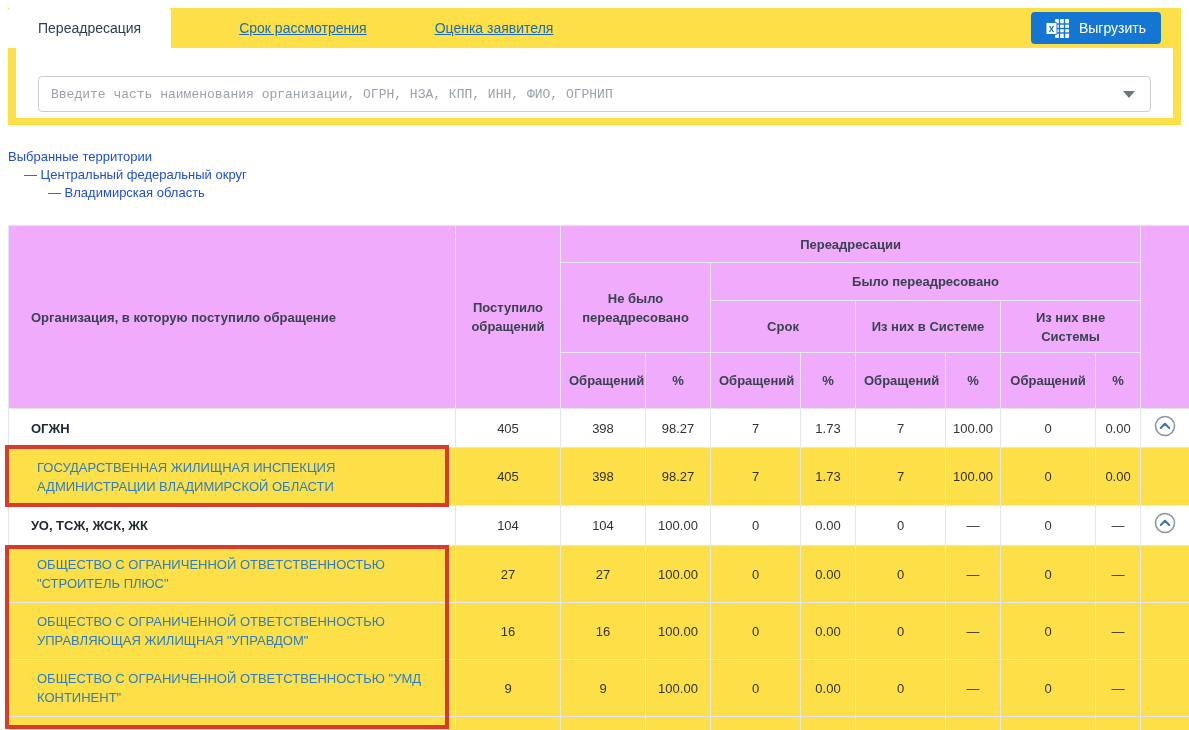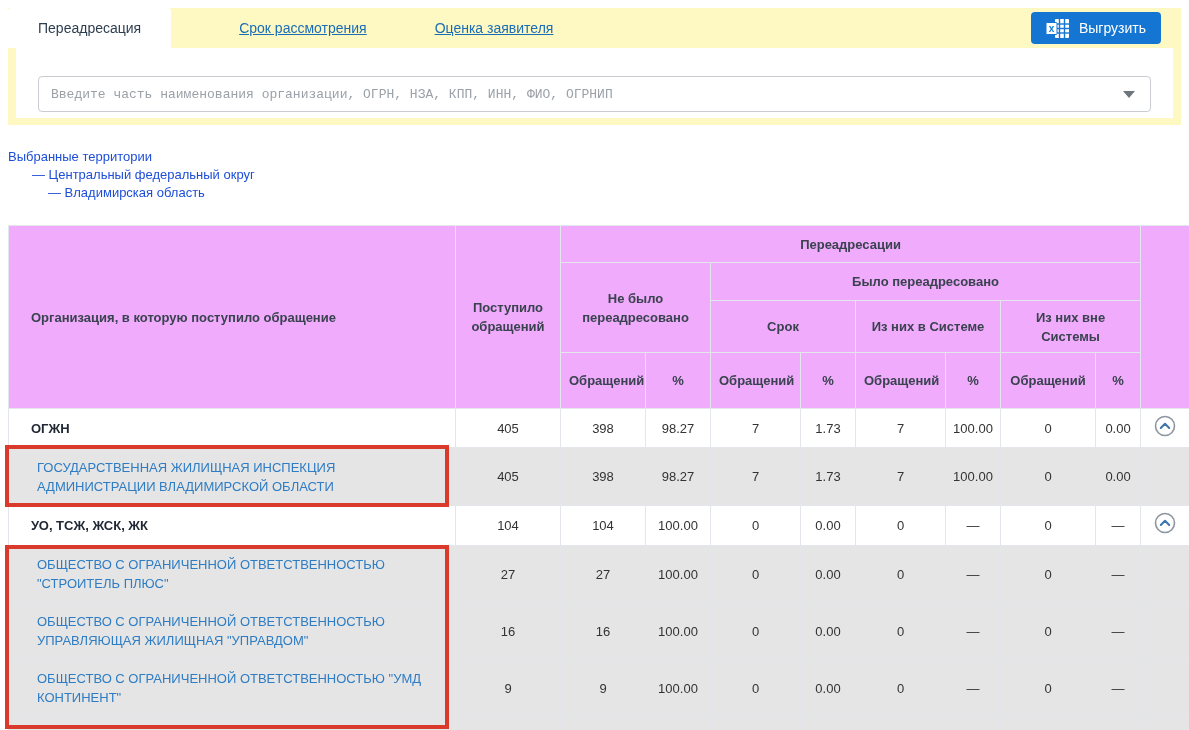"Переадресация" .panel { background: #fef9c3 -> #fde047 }
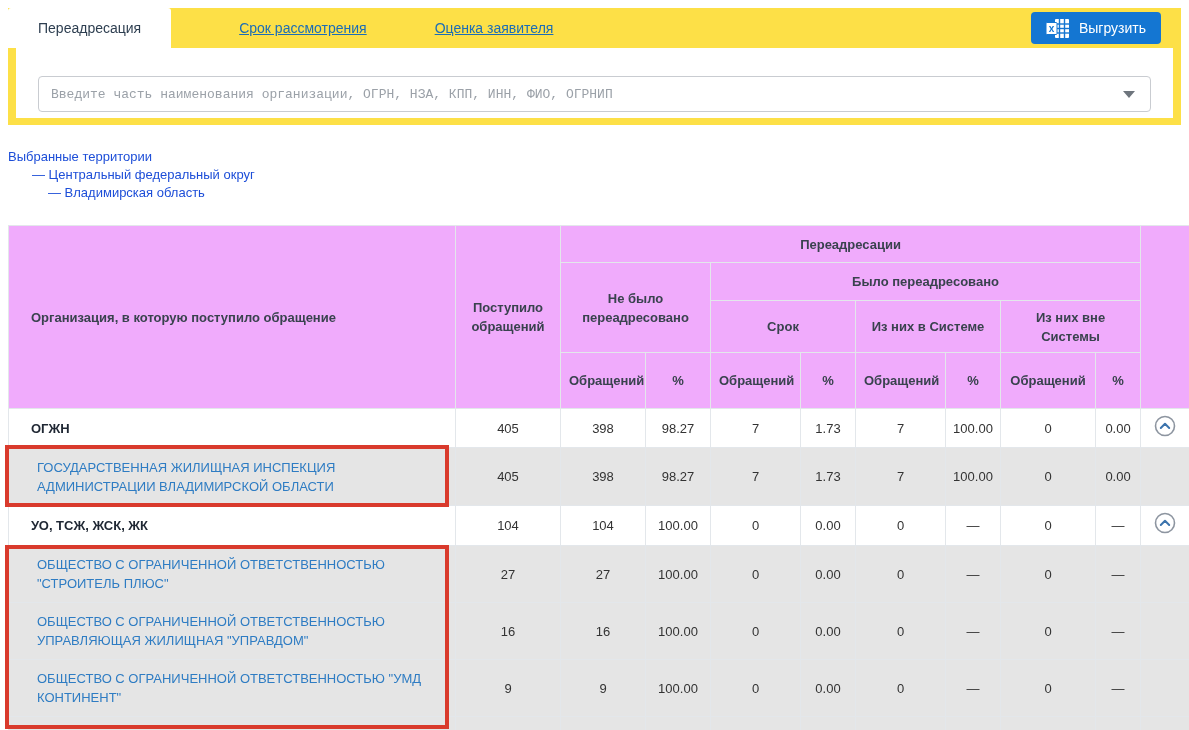"— Центральный федеральный округ" .terr-lvl1 { margin-left: 24px -> 16px }
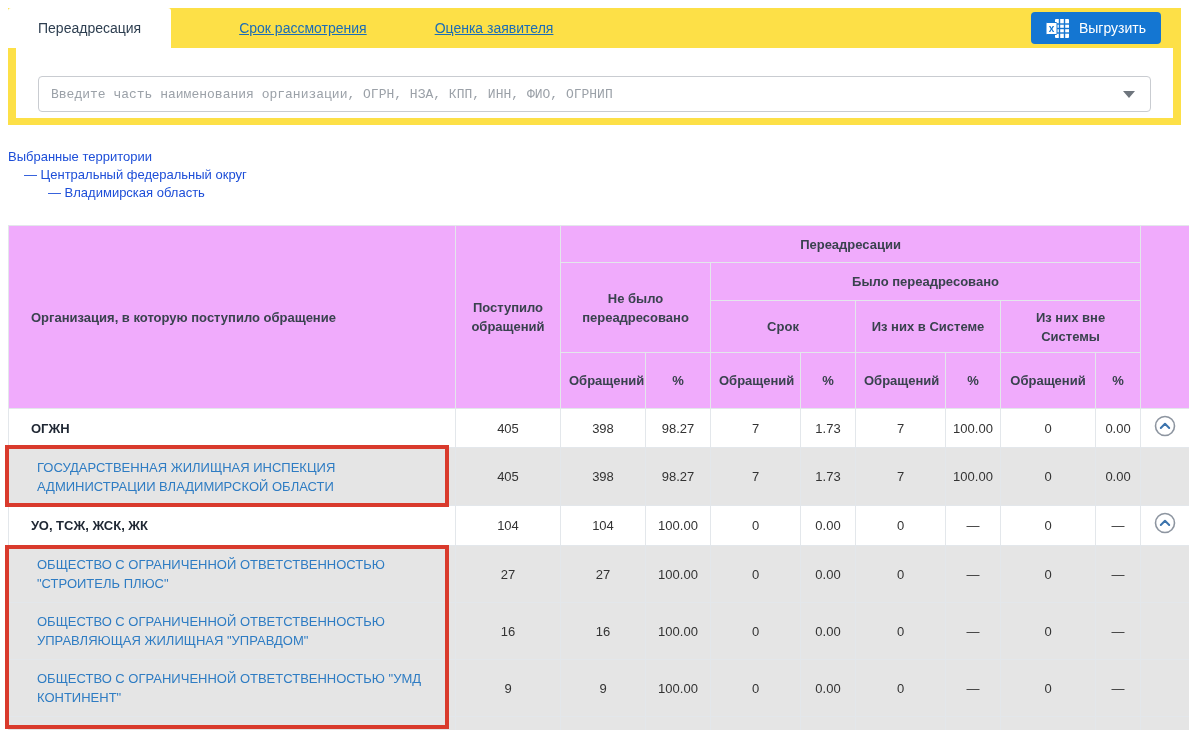"ГОСУДАРСТВЕННАЯ ЖИЛИЩНАЯ ИНСПЕКЦИЯ" .report tr.child { background: #e5e5e5 -> #fde047 }
